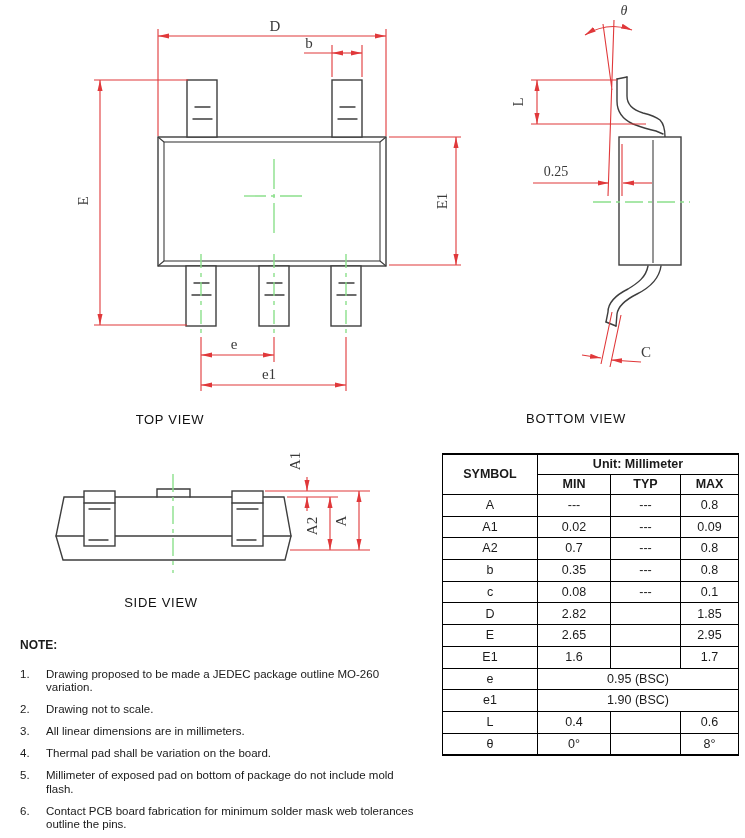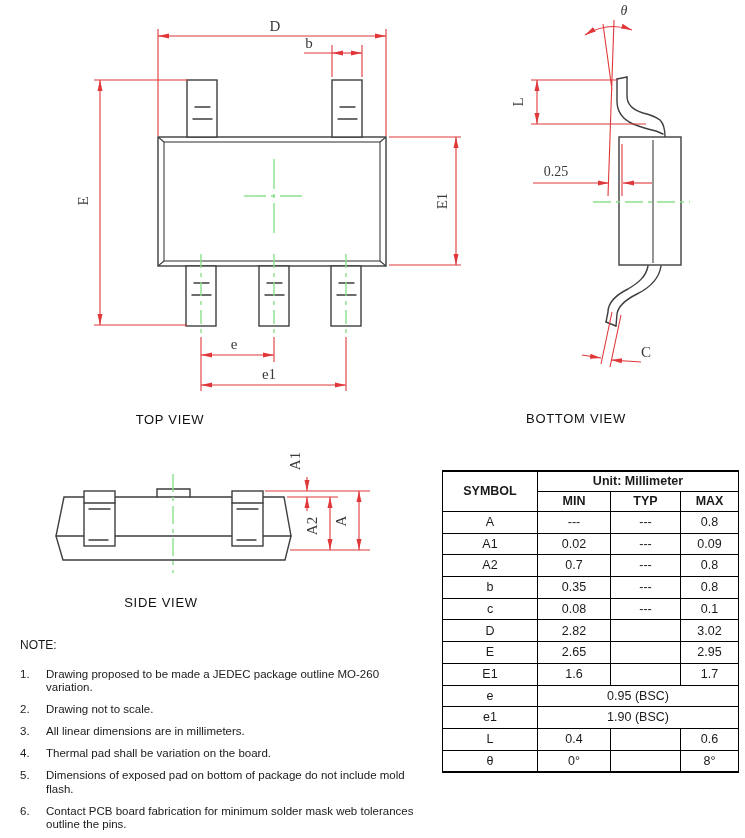"SYMBOL" #dim-table { top: 470px -> 453px }
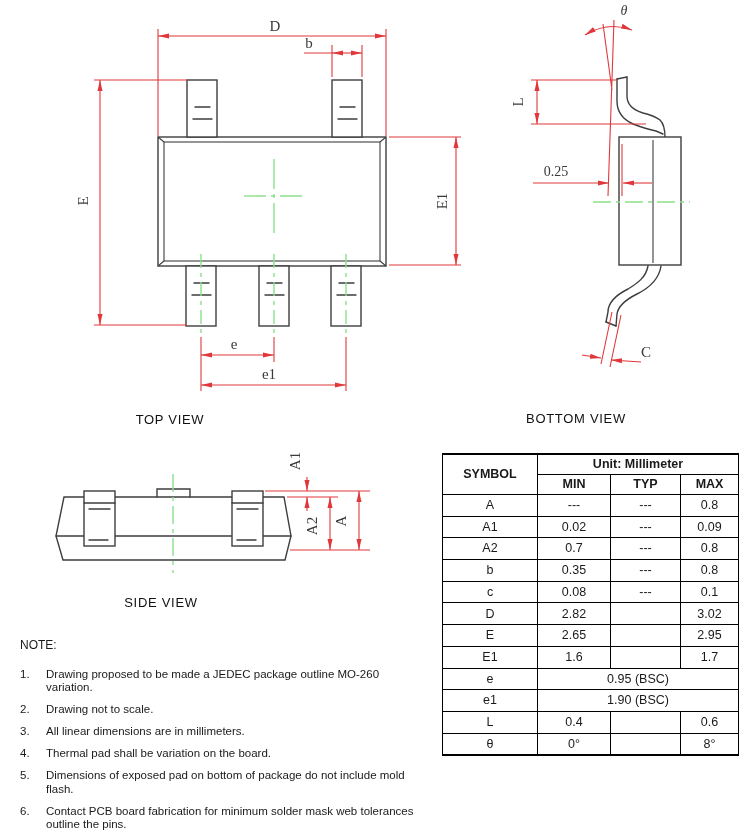"3.02" td { text: 3.02 -> 1.85 }
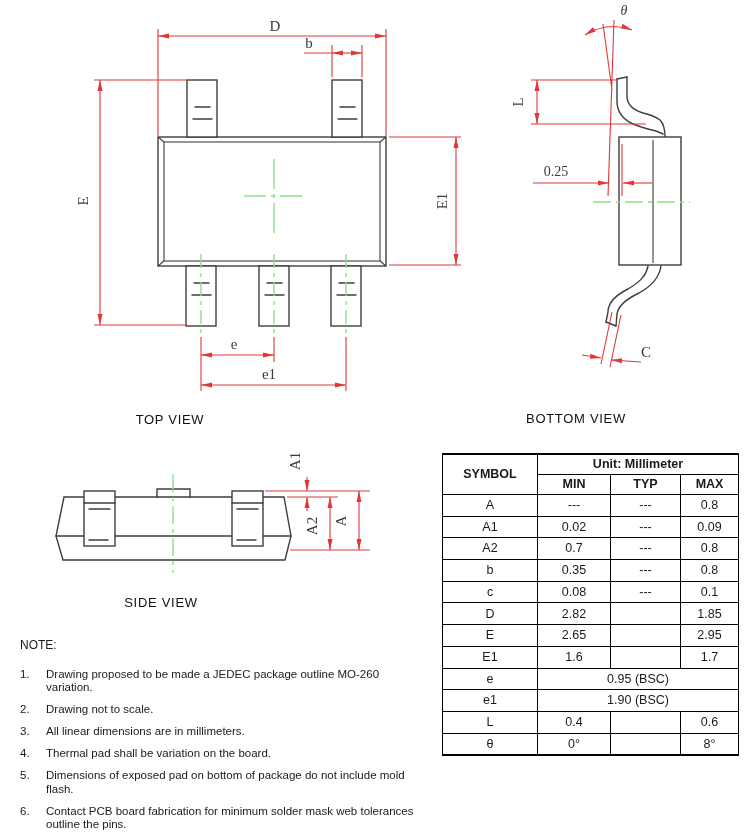"NOTE:" #notes .title { font-weight: normal -> bold }
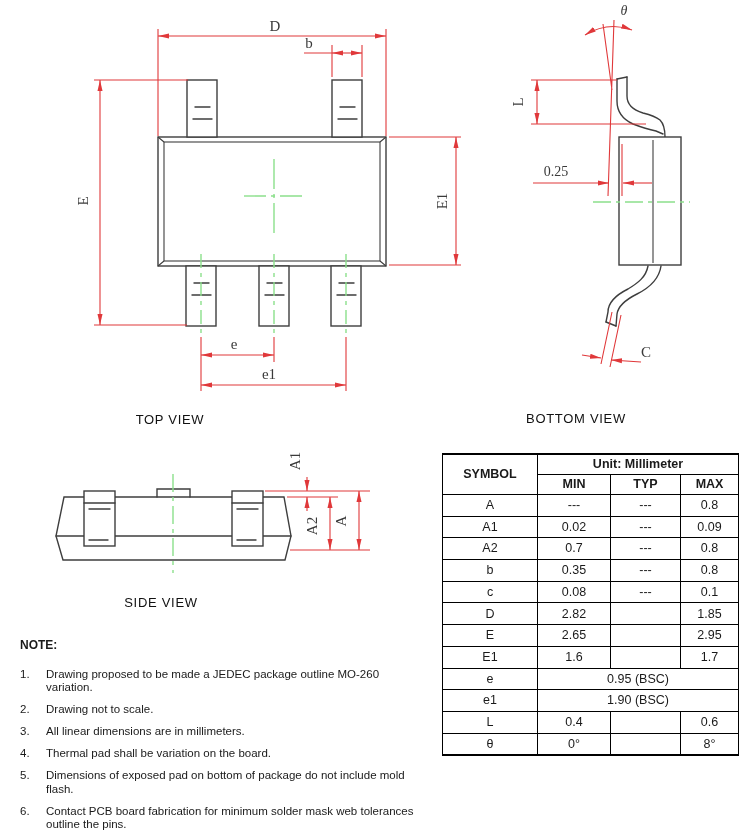"Dimensions of exposed pad on" span.note-text { text: Dimensions -> Millimeter }
